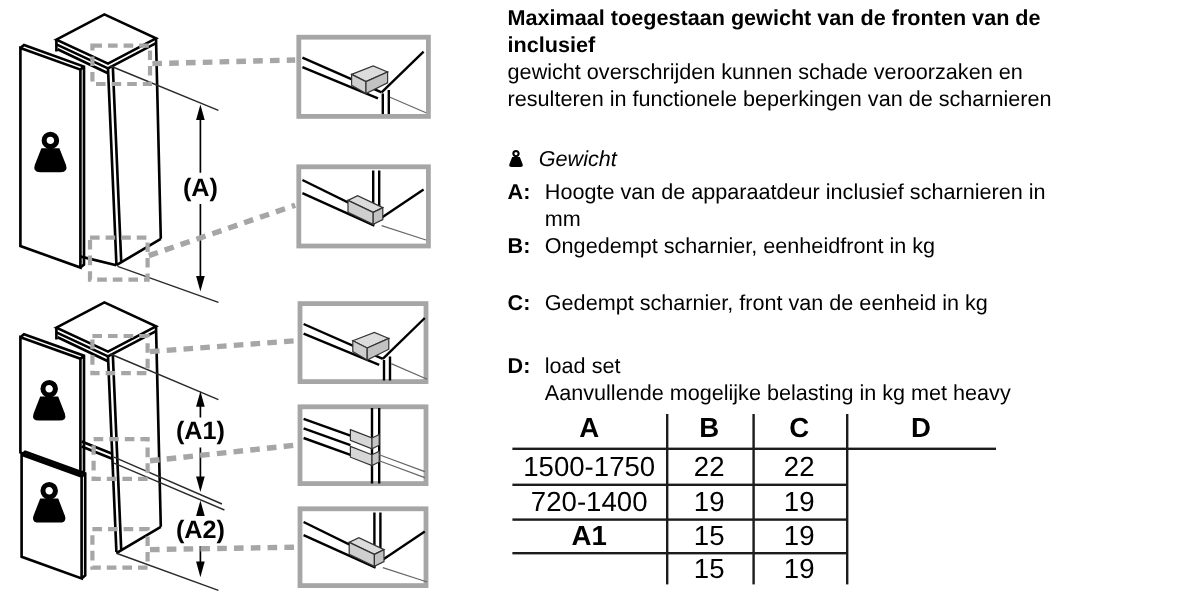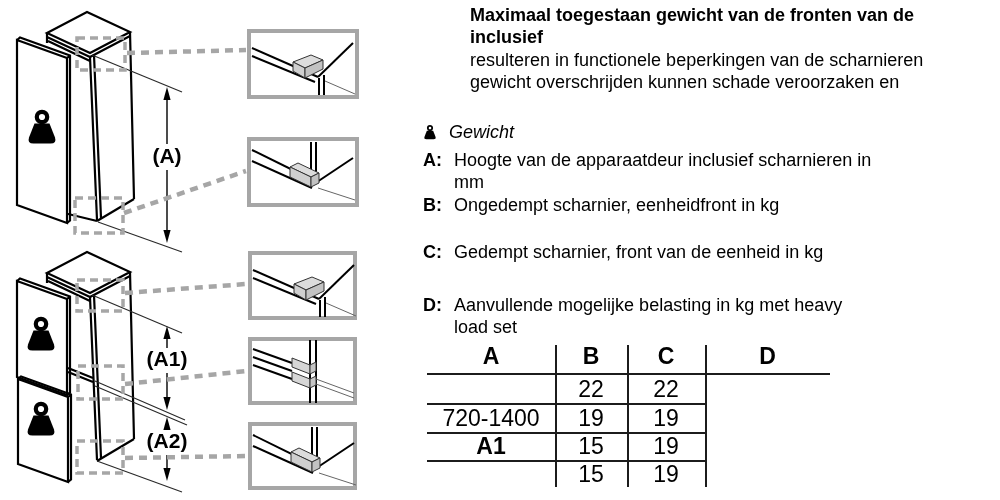"Maximaal toegestaan gewicht van de" .blk { margin-left: 47px -> none }
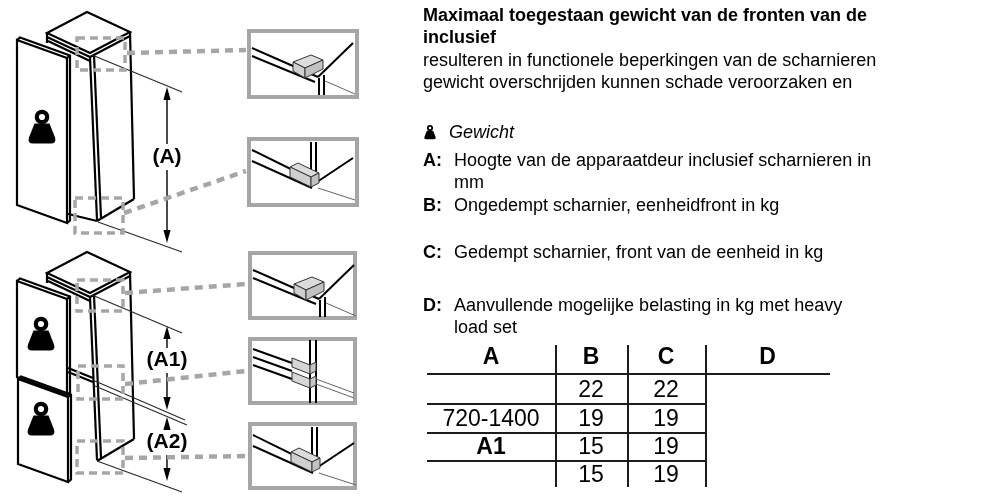"resulteren in functionele beperkingen" div.tline { order: before "gewicht overschrijden kunnen schade" -> after "gewicht overschrijden kunnen schade" }
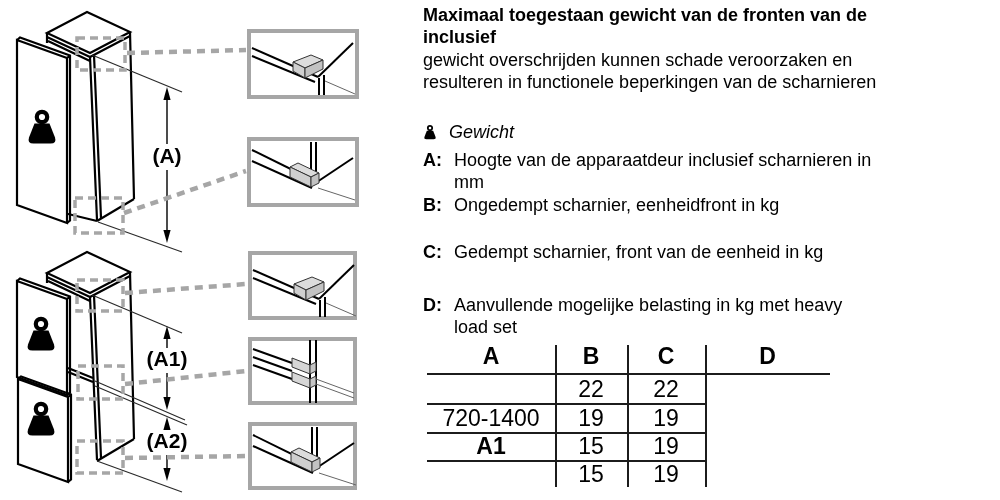"Aanvullende mogelijke belasting in kg" div.tline { order: before "load set" -> after "load set" }
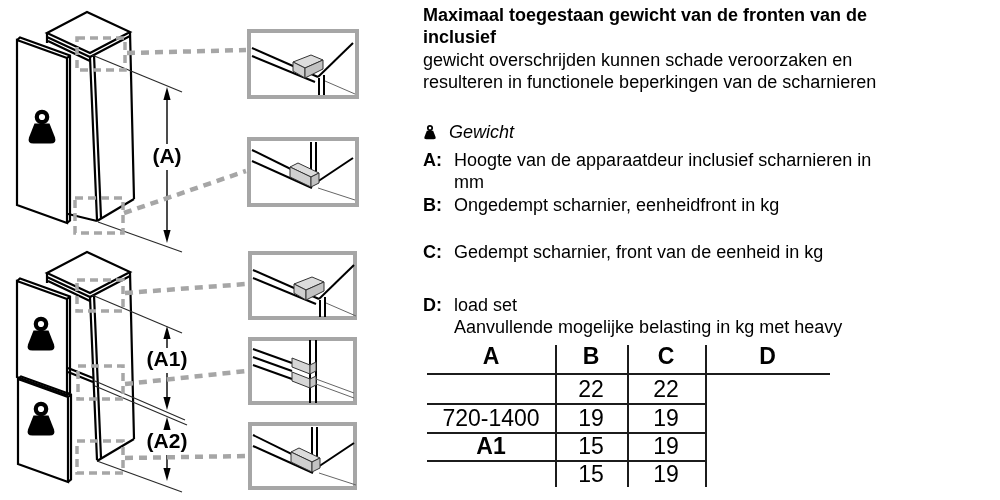"1500-1750" div.td { html: none -> <div>1500-1750</div> }
